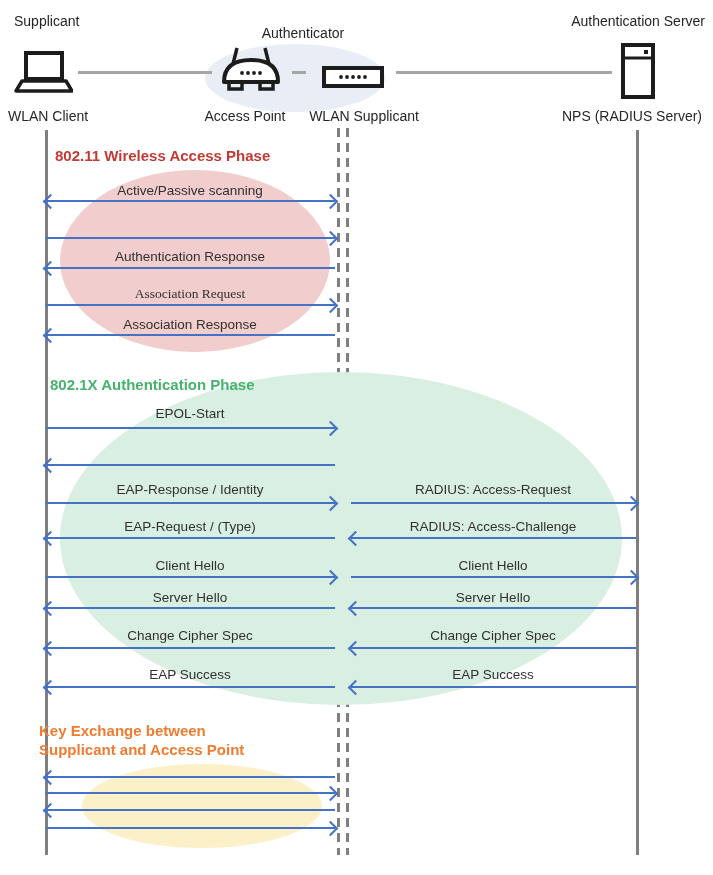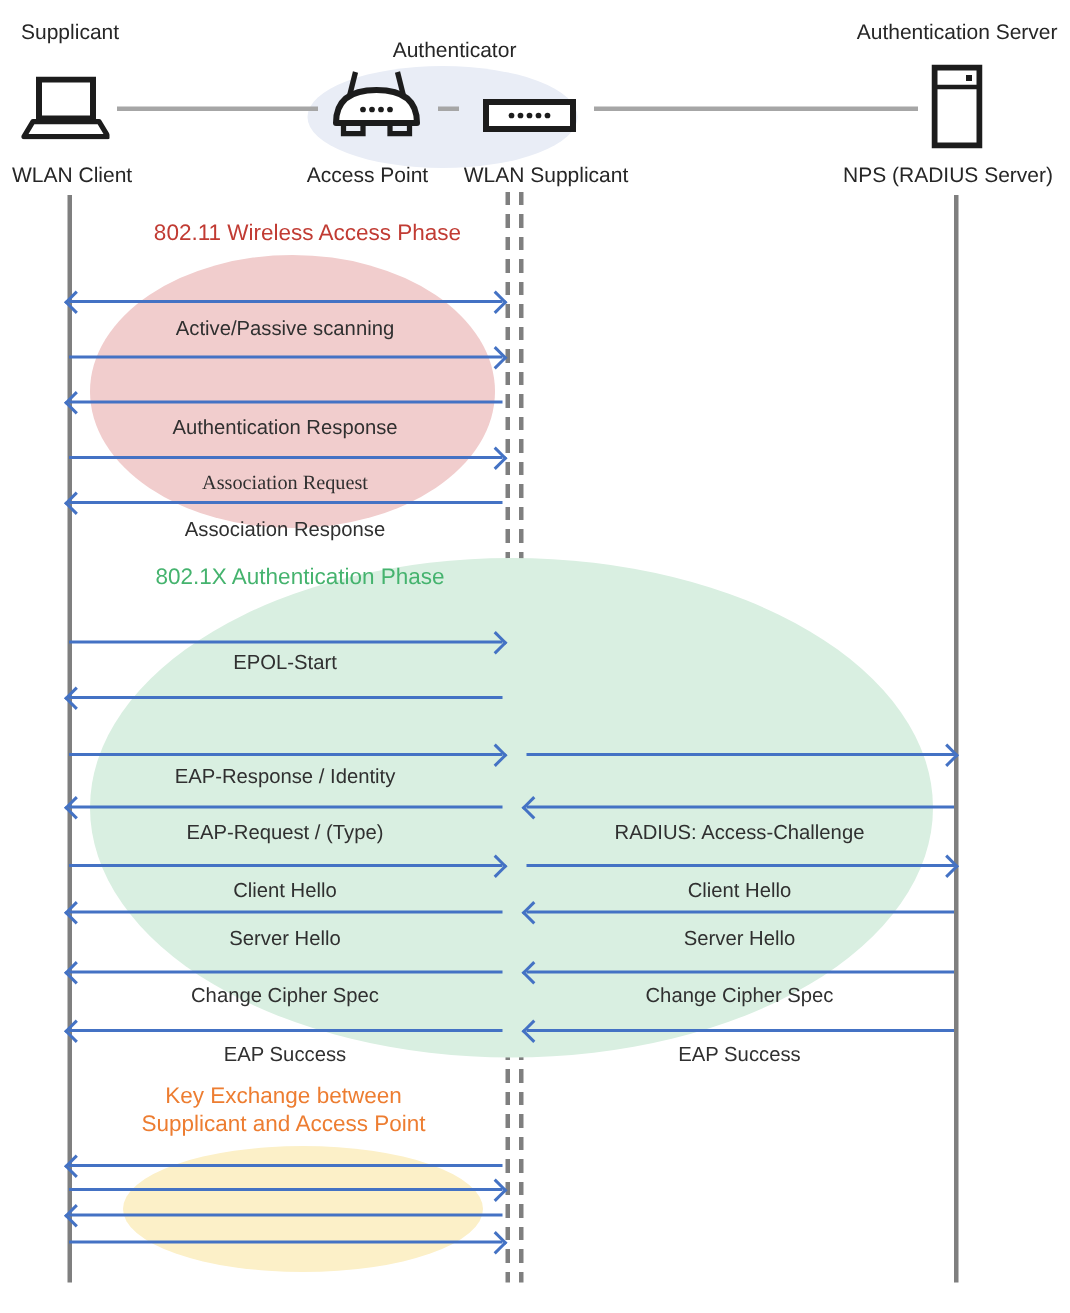"802.11 Wireless Access Phase" .phase-title { font-weight: none -> bold; text-align: center -> left }
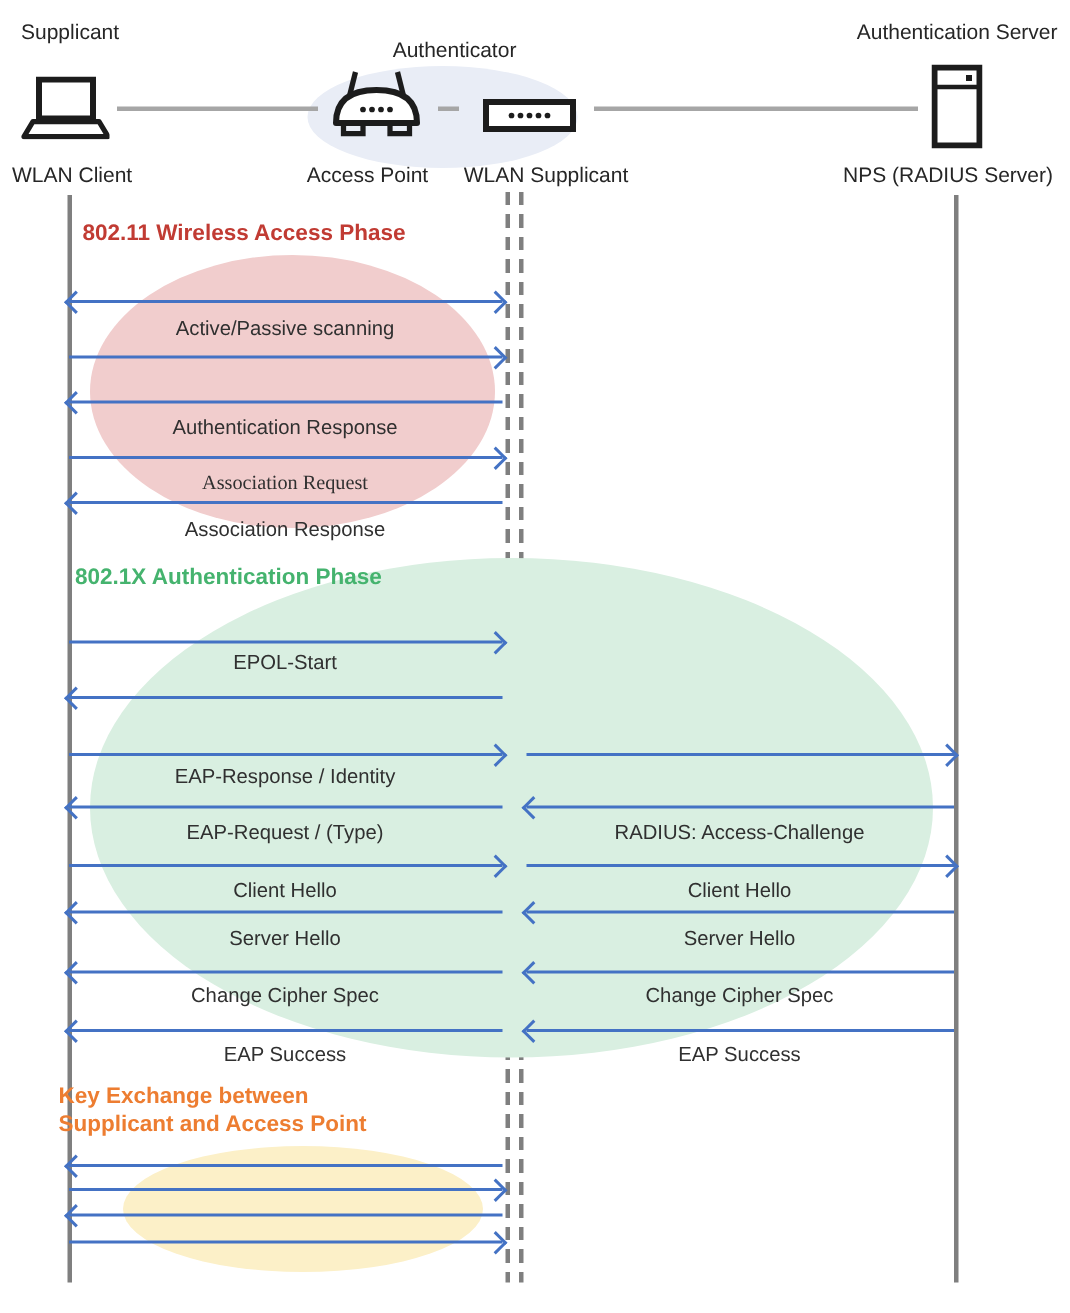"Active/Passive scanning" .msg-lbl { margin-top: 28px -> none }
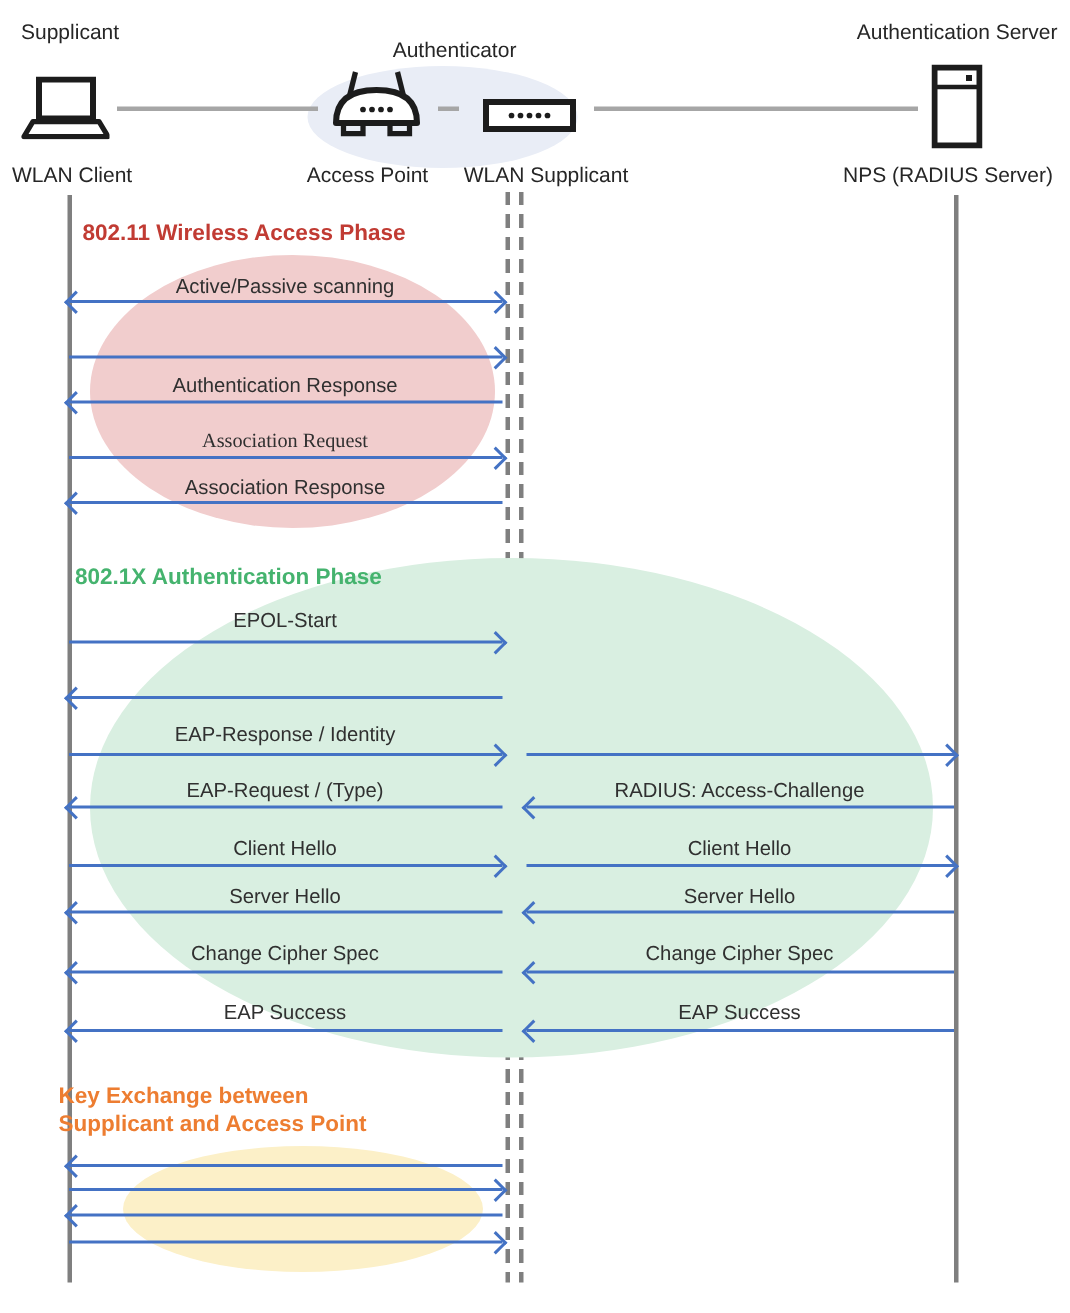"RADIUS: Access-Request" div.msg-lbl { html: none -> <div>RADIUS: Access-Request</div> }
